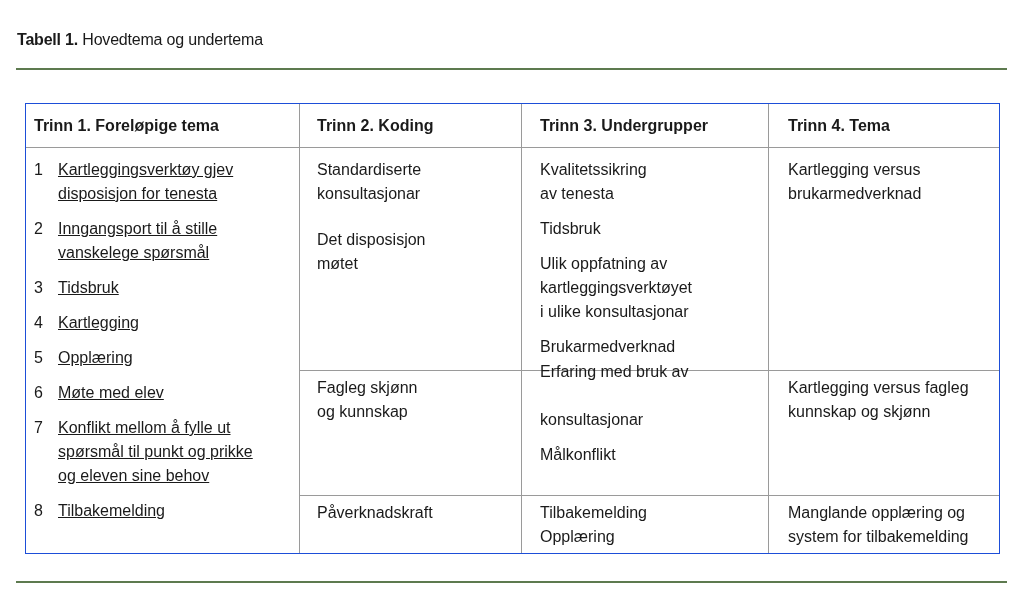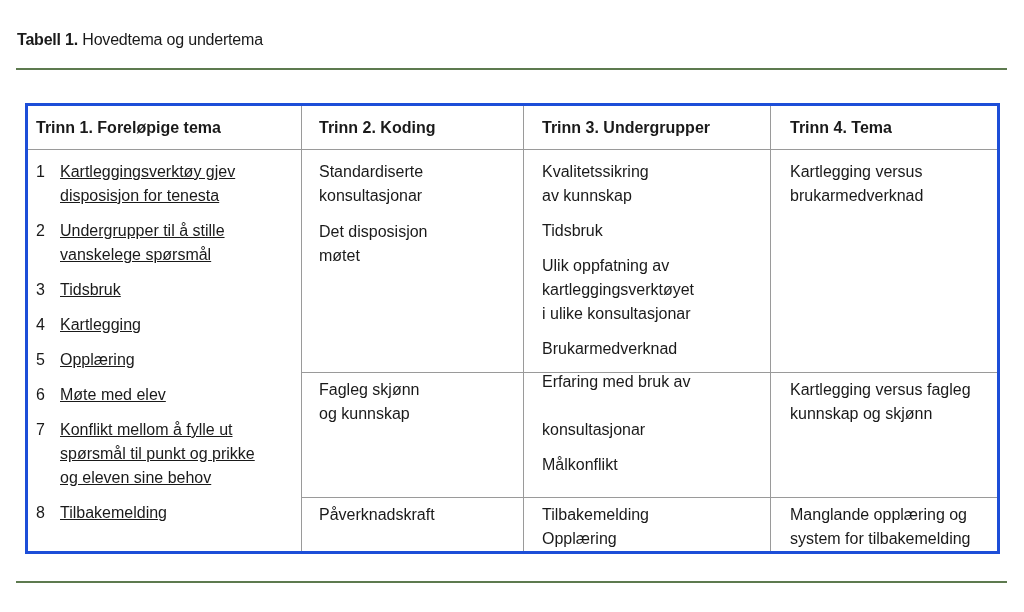"Trinn 1. Foreløpige tema" .tbl { border: 3px solid #1d4ed8 -> 1px solid #1d4ed8 }
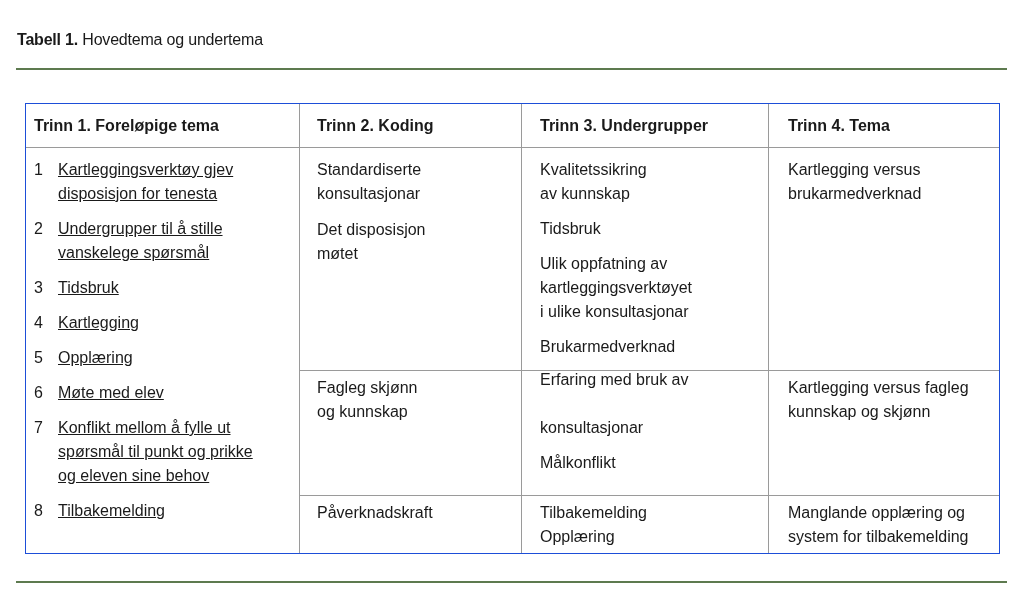"Standardiserte" p.para { margin-bottom: 12px -> 22px }
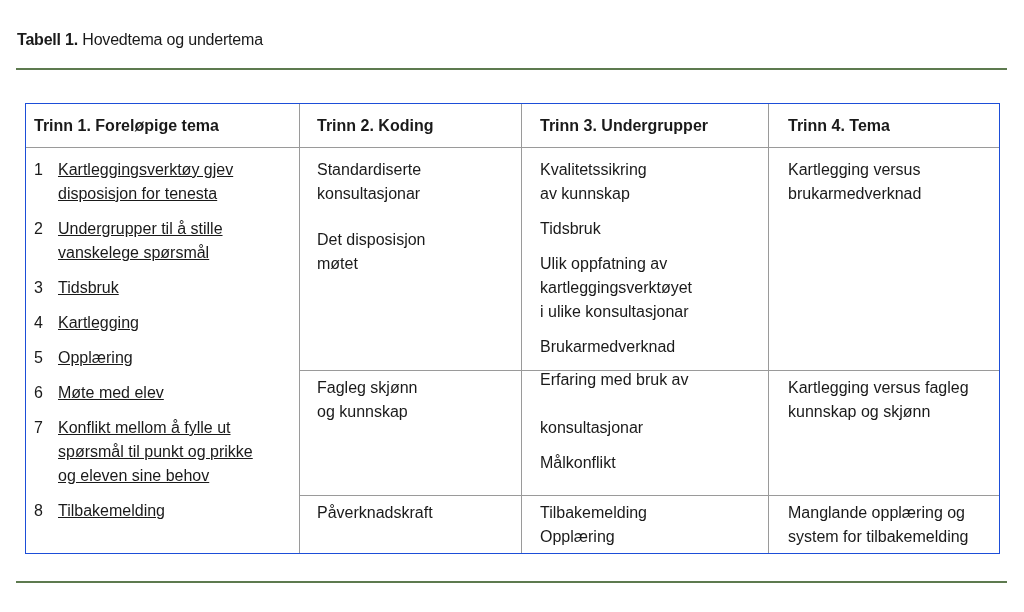"av kunnskap" span { text: kunnskap -> tenesta }
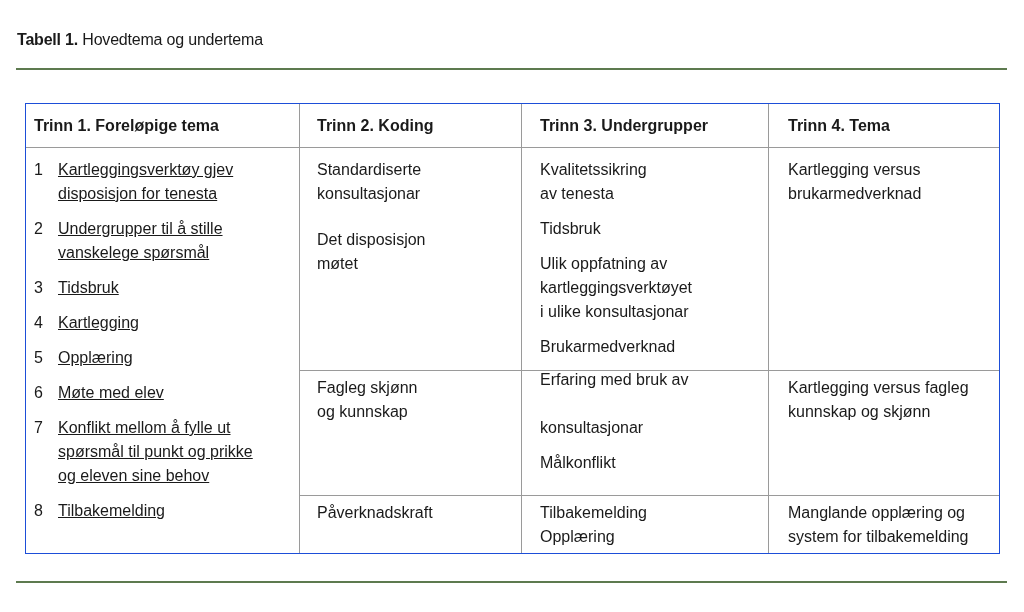"Undergrupper til å stille" span { text: Undergrupper -> Inngangsport }
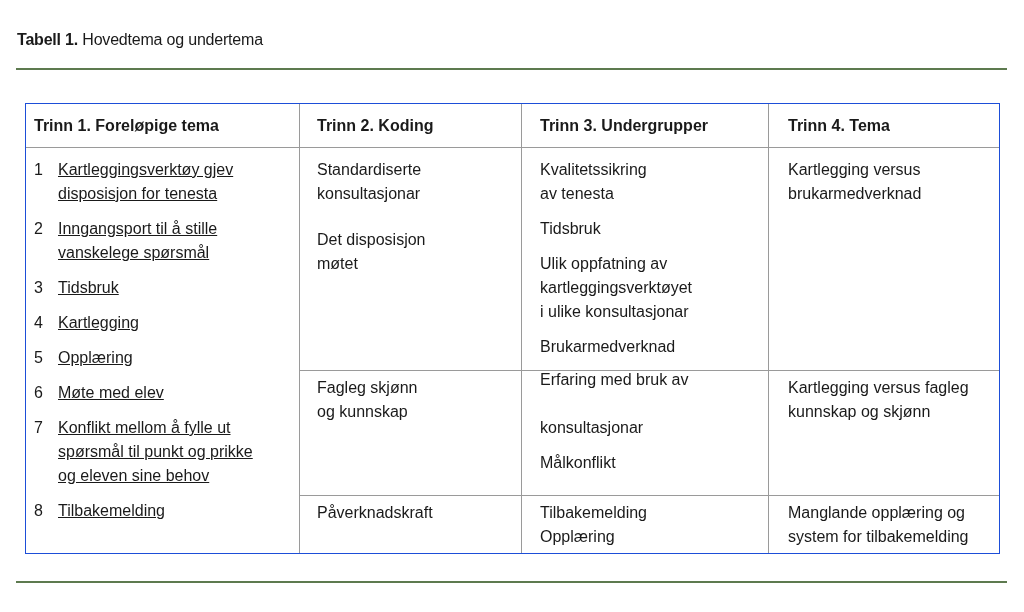"Erfaring med bruk av" div.cell { top: 264px -> 256px }
